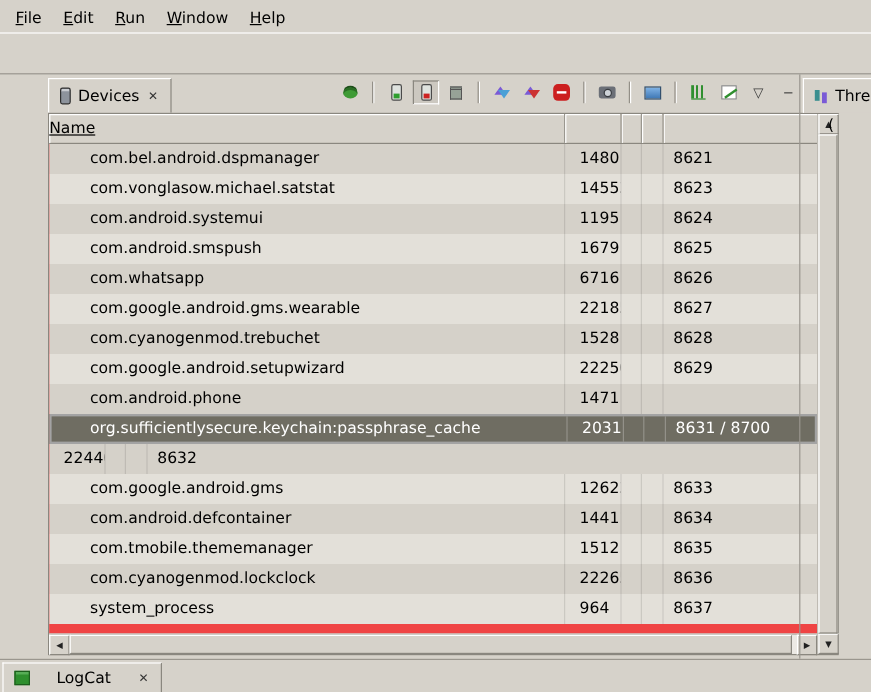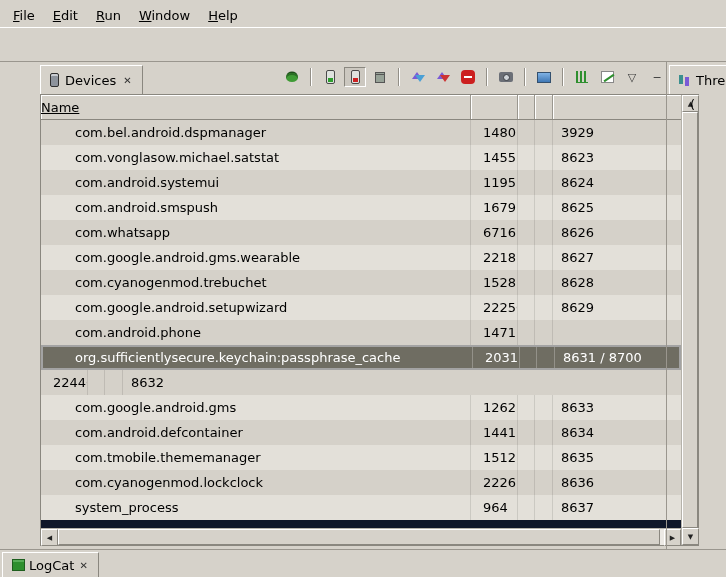"com.bel.android.dspmanager" .body { background: #0f172a -> #ef4444 }
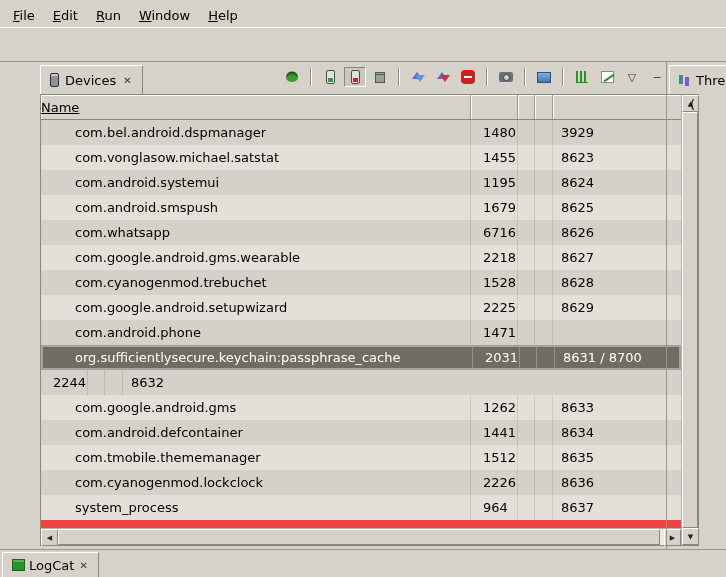"3929" div.cell { text: 3929 -> 8621 }
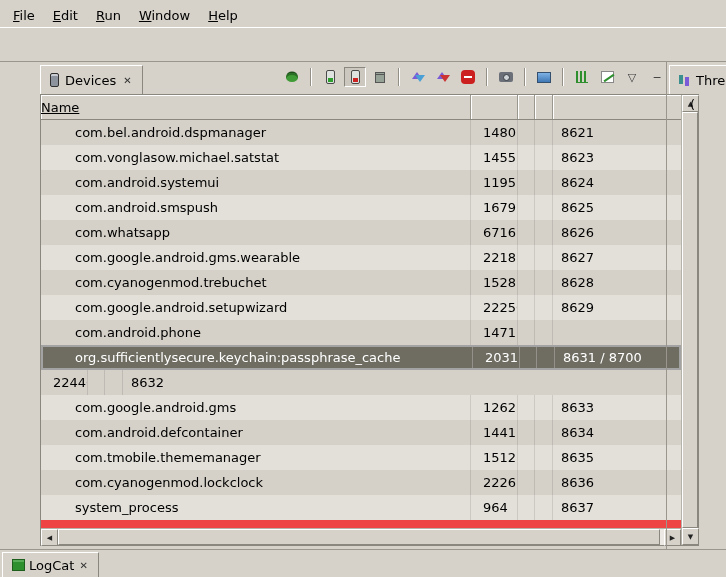"LogCat" .btab { gap: 4px -> 22px }
